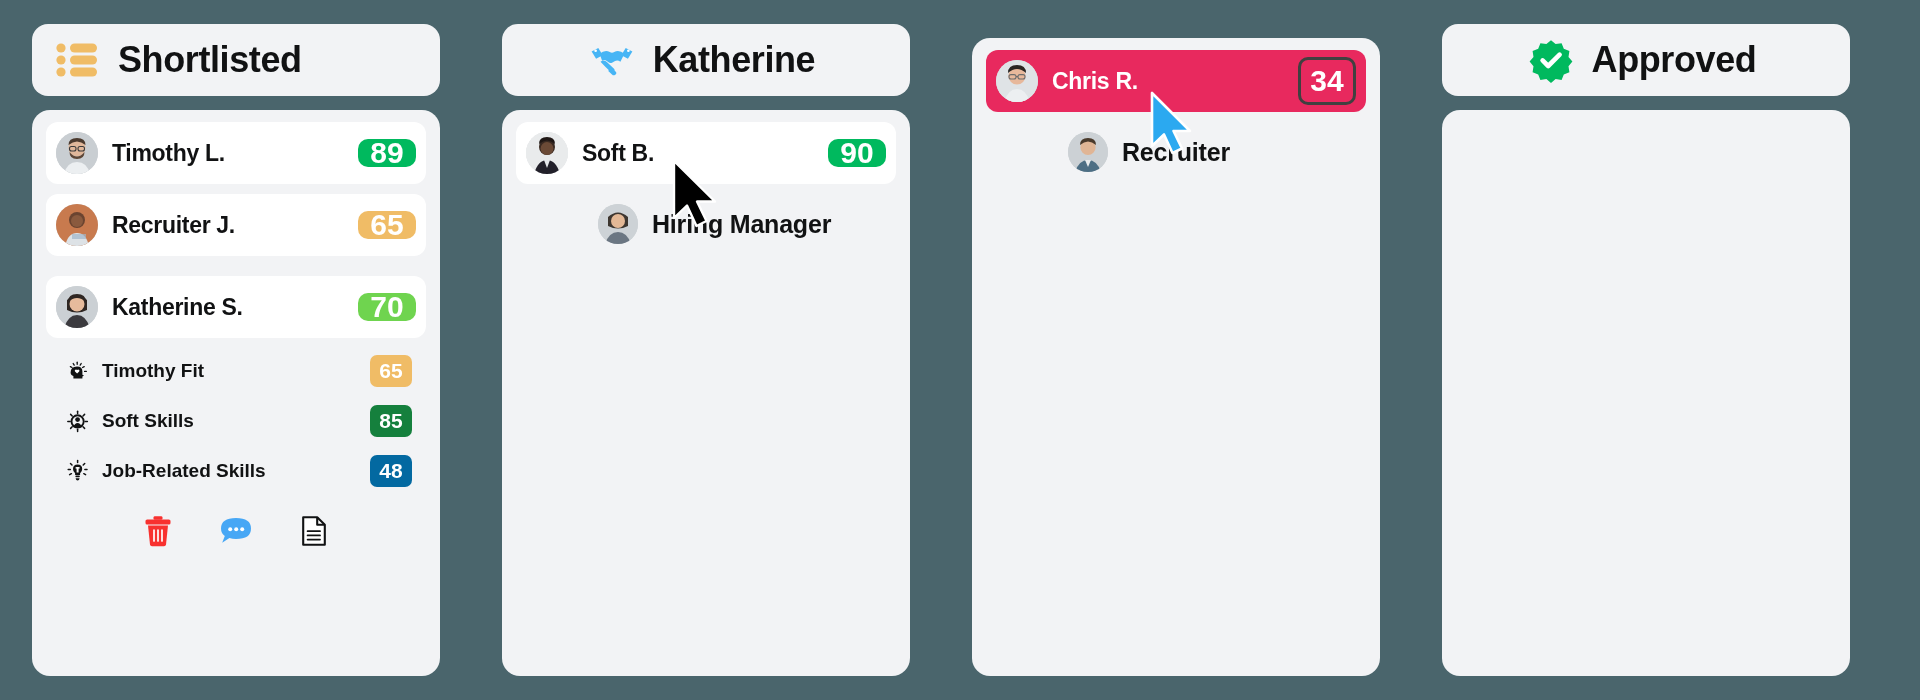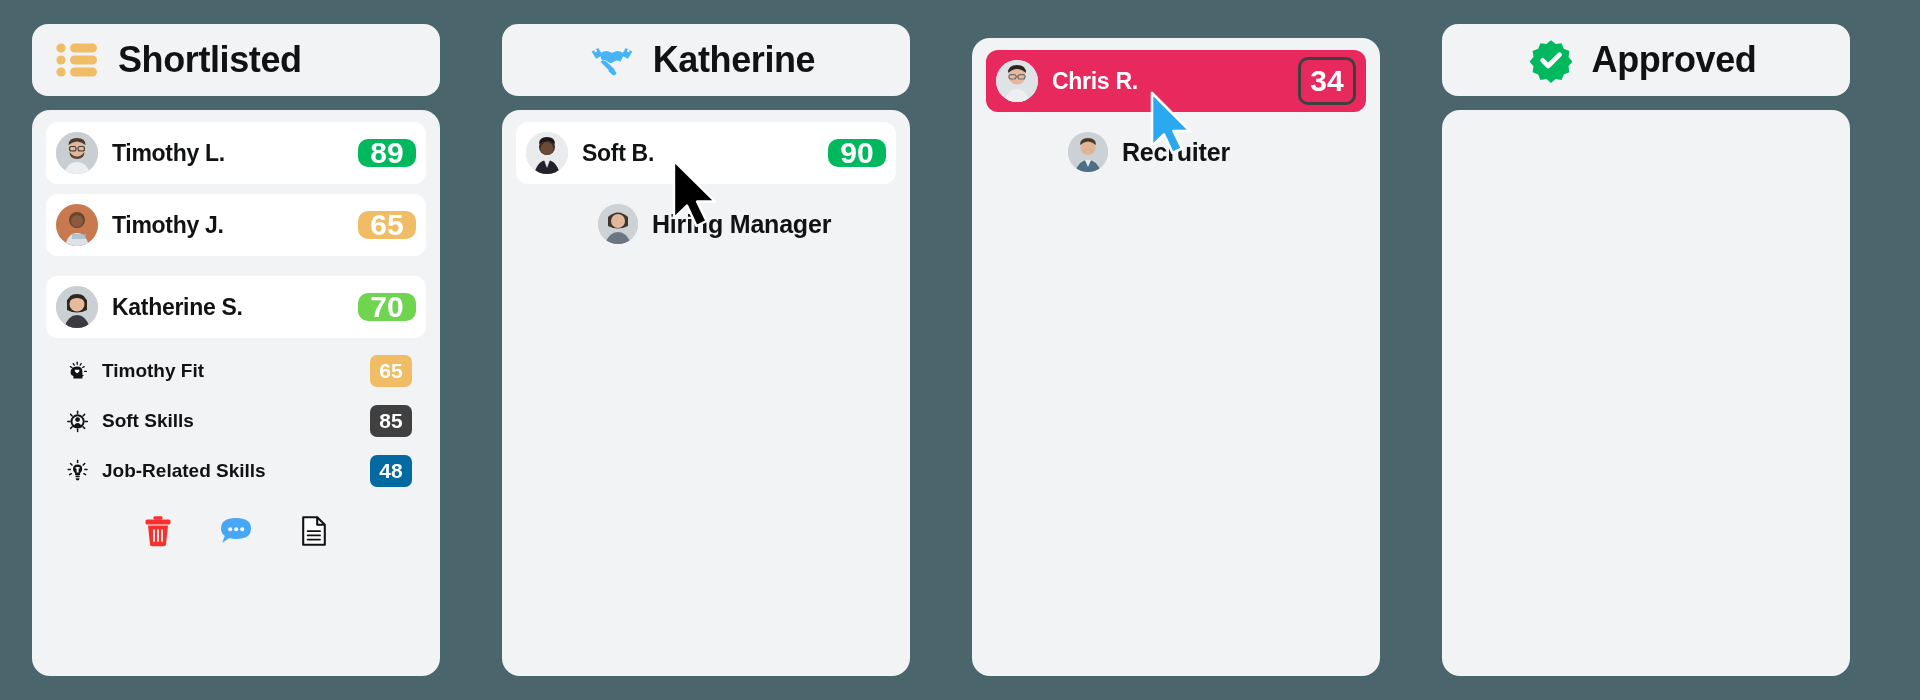"Timothy J." span.cand-name { text: Timothy -> Recruiter }
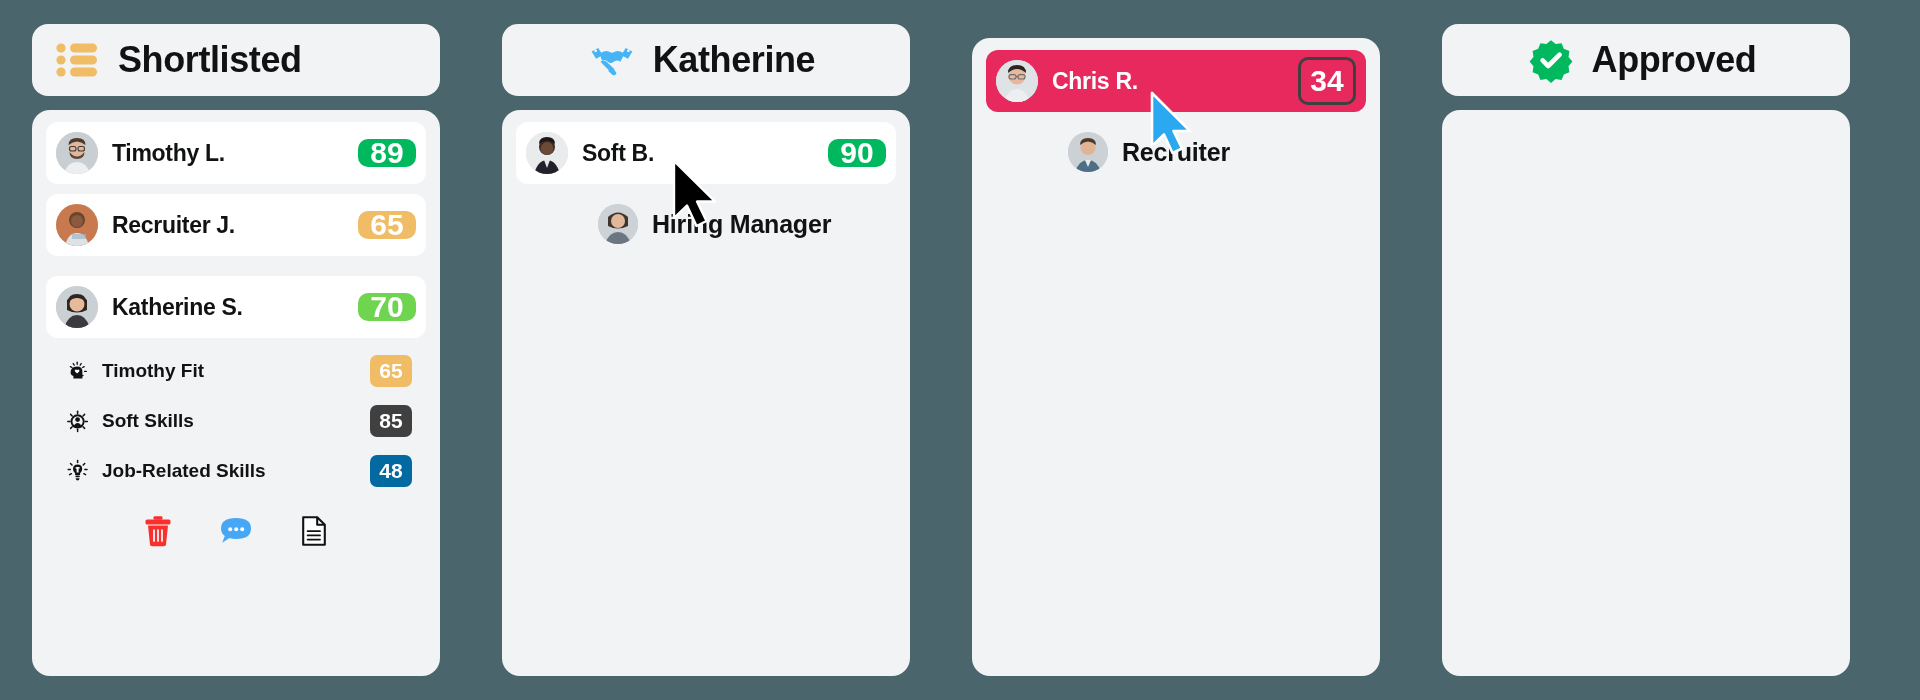"85" span.skill-score { background: #404040 -> #15803d }
